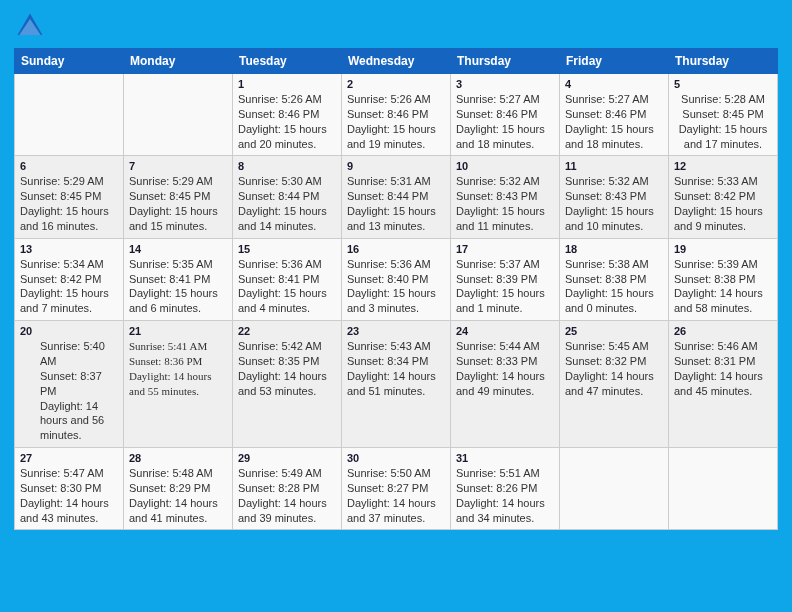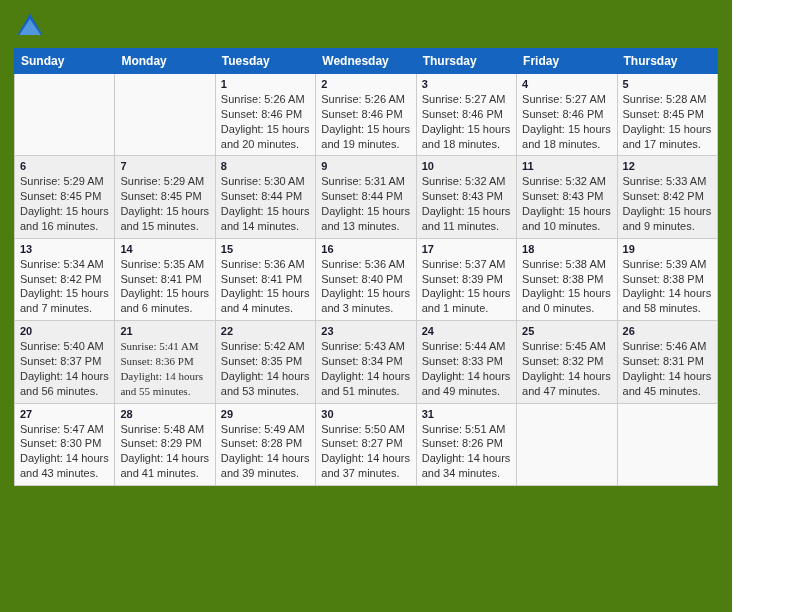"Sunday" .page { background: #4d7c0f -> #0ea5e9; width: 732px -> 792px }
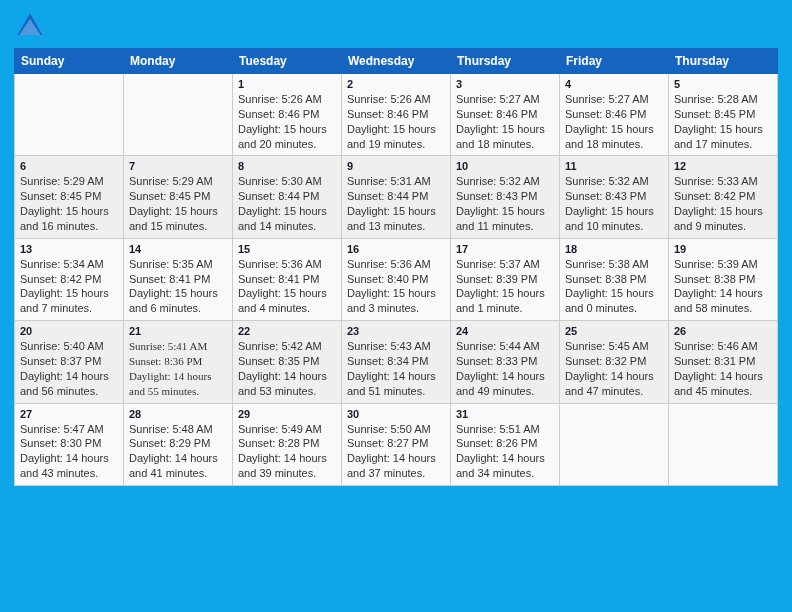"Sunrise: 5:28 AM" div.day-info { text-align: none -> center }
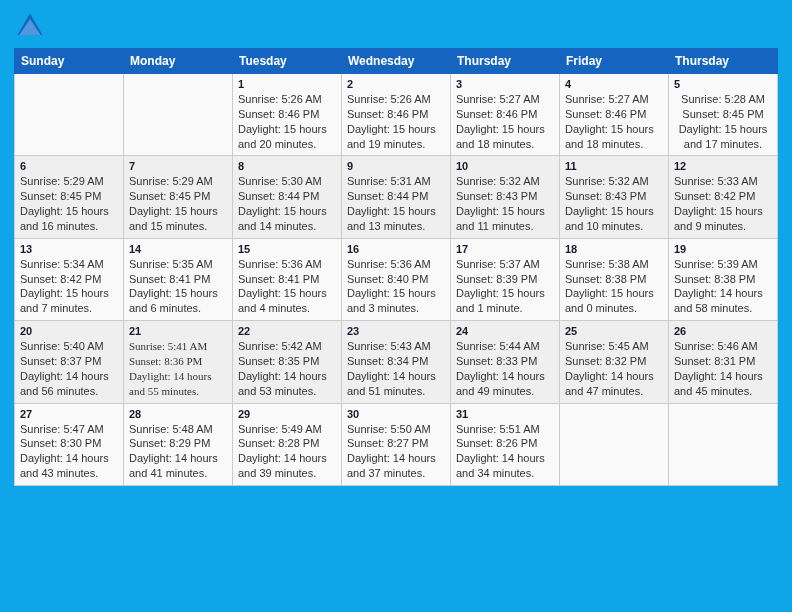"Sunrise: 5:40 AM" div.day-info { margin-left: none -> 20px }
